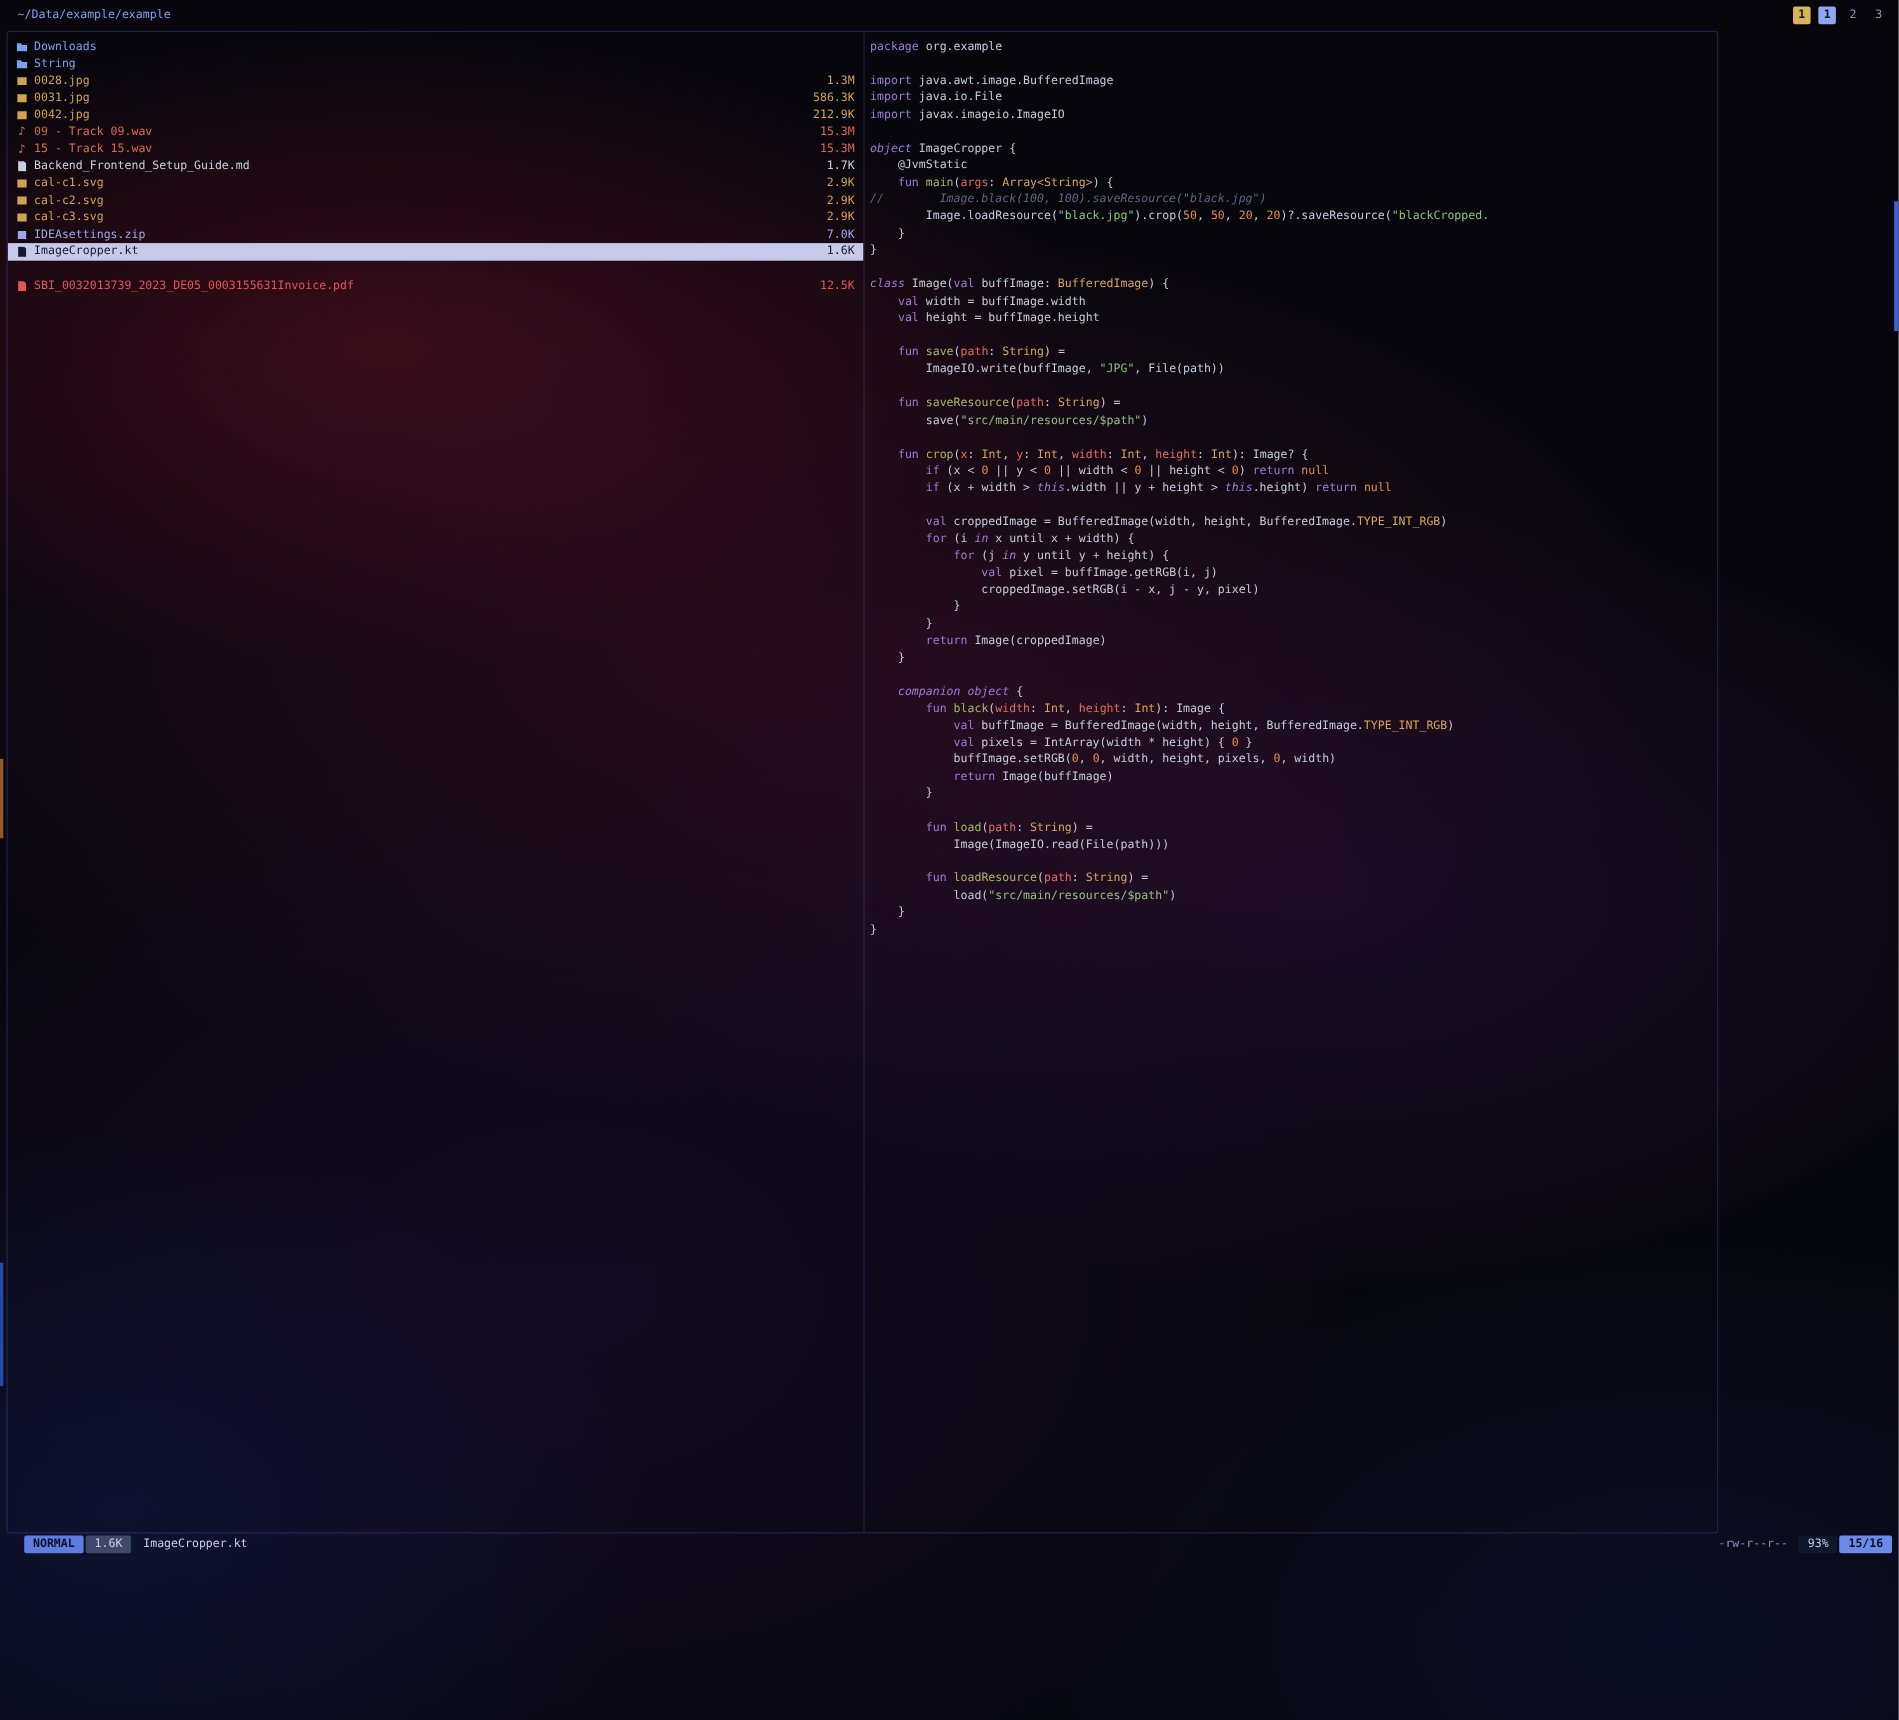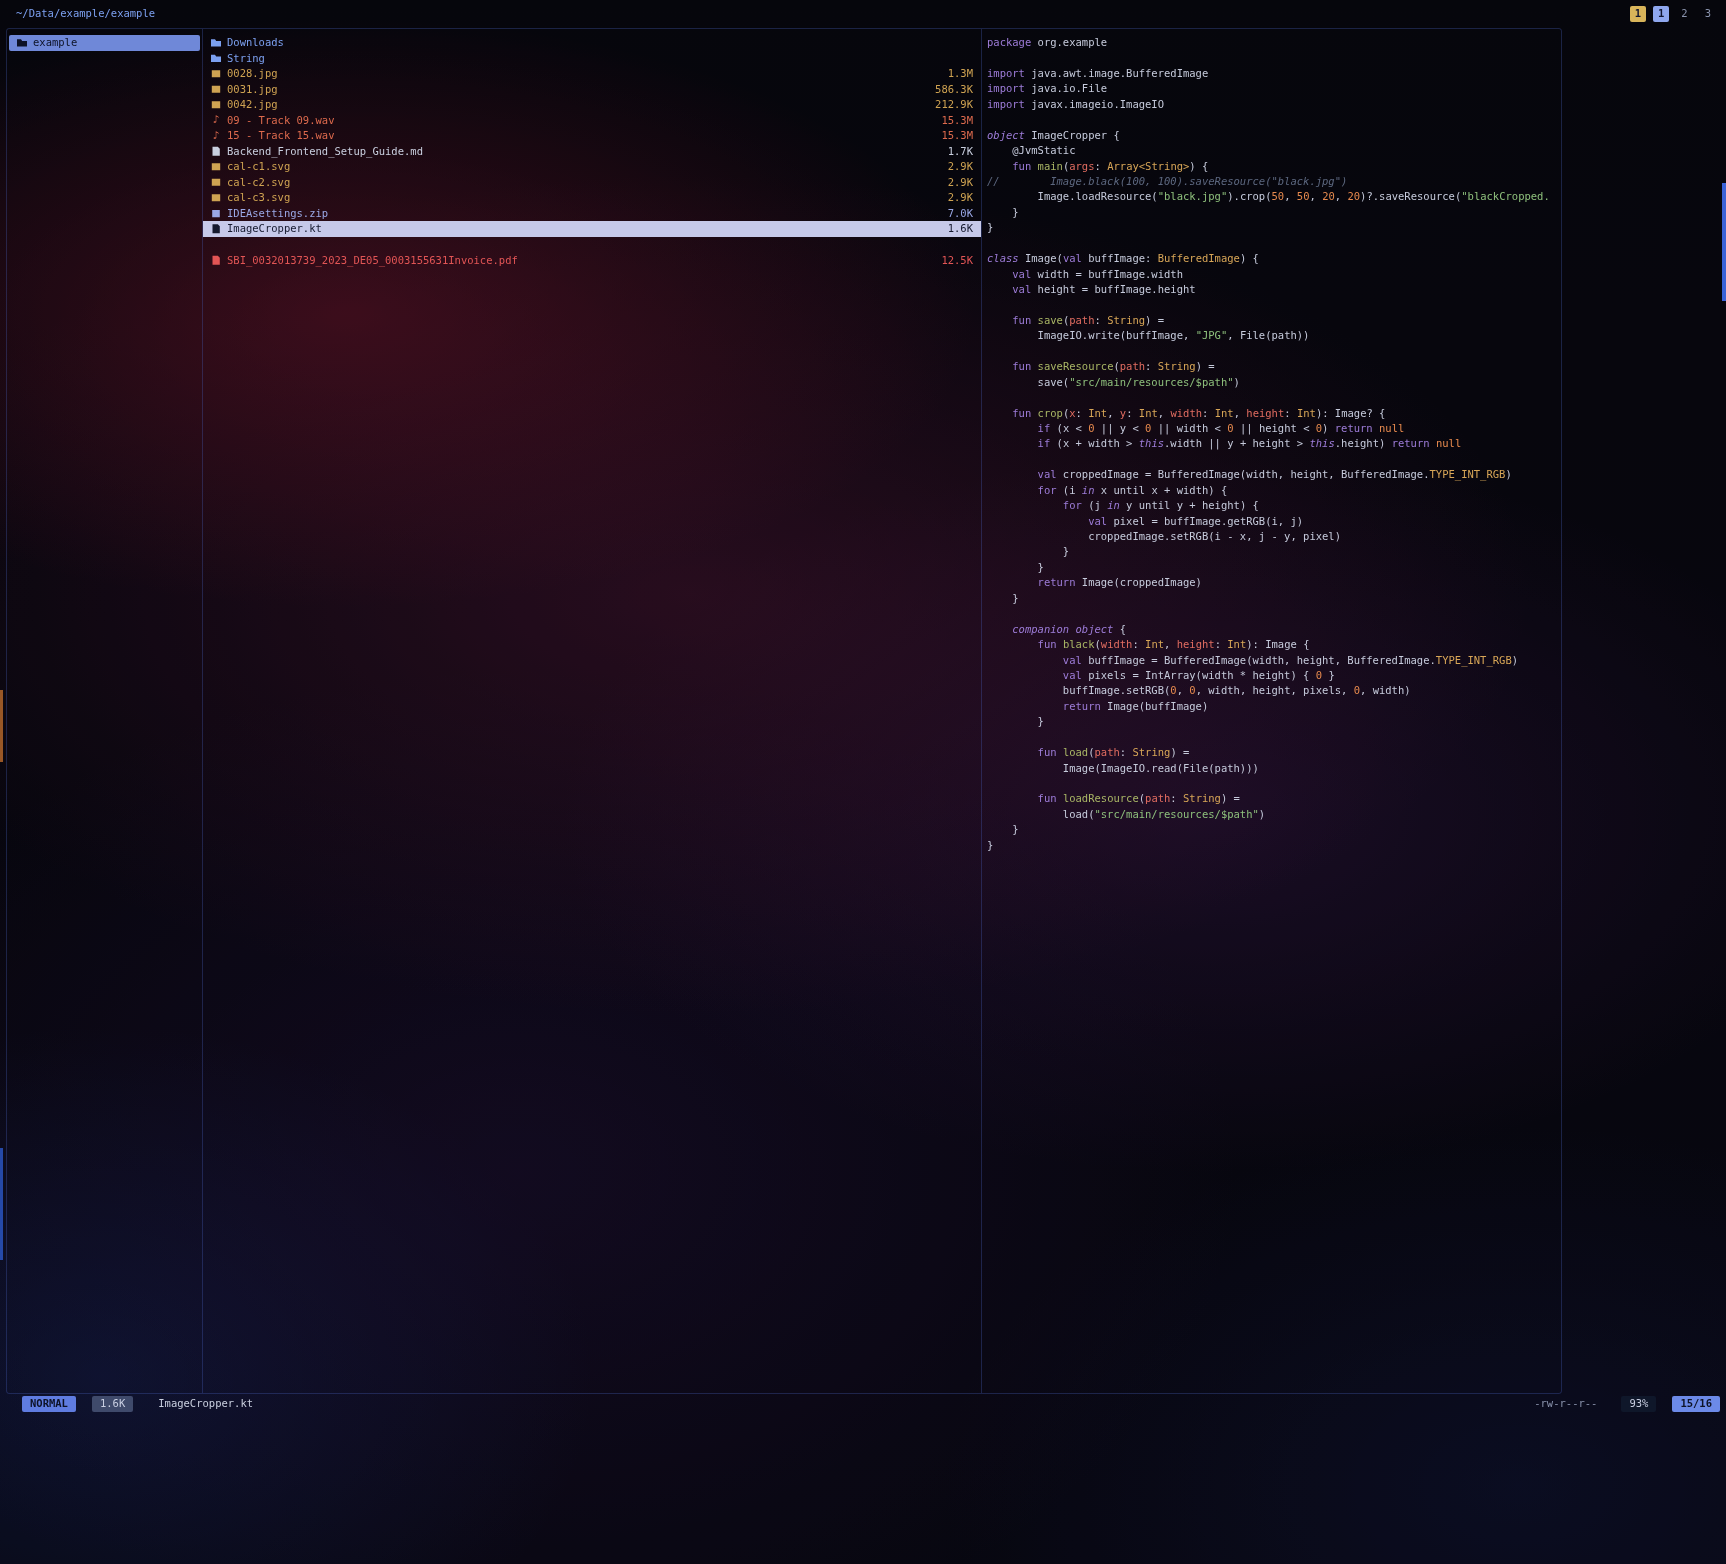"example" div.pane { html: <div> <div> <span></span> <span>example</span> <span></span> </div> </div> -> none }
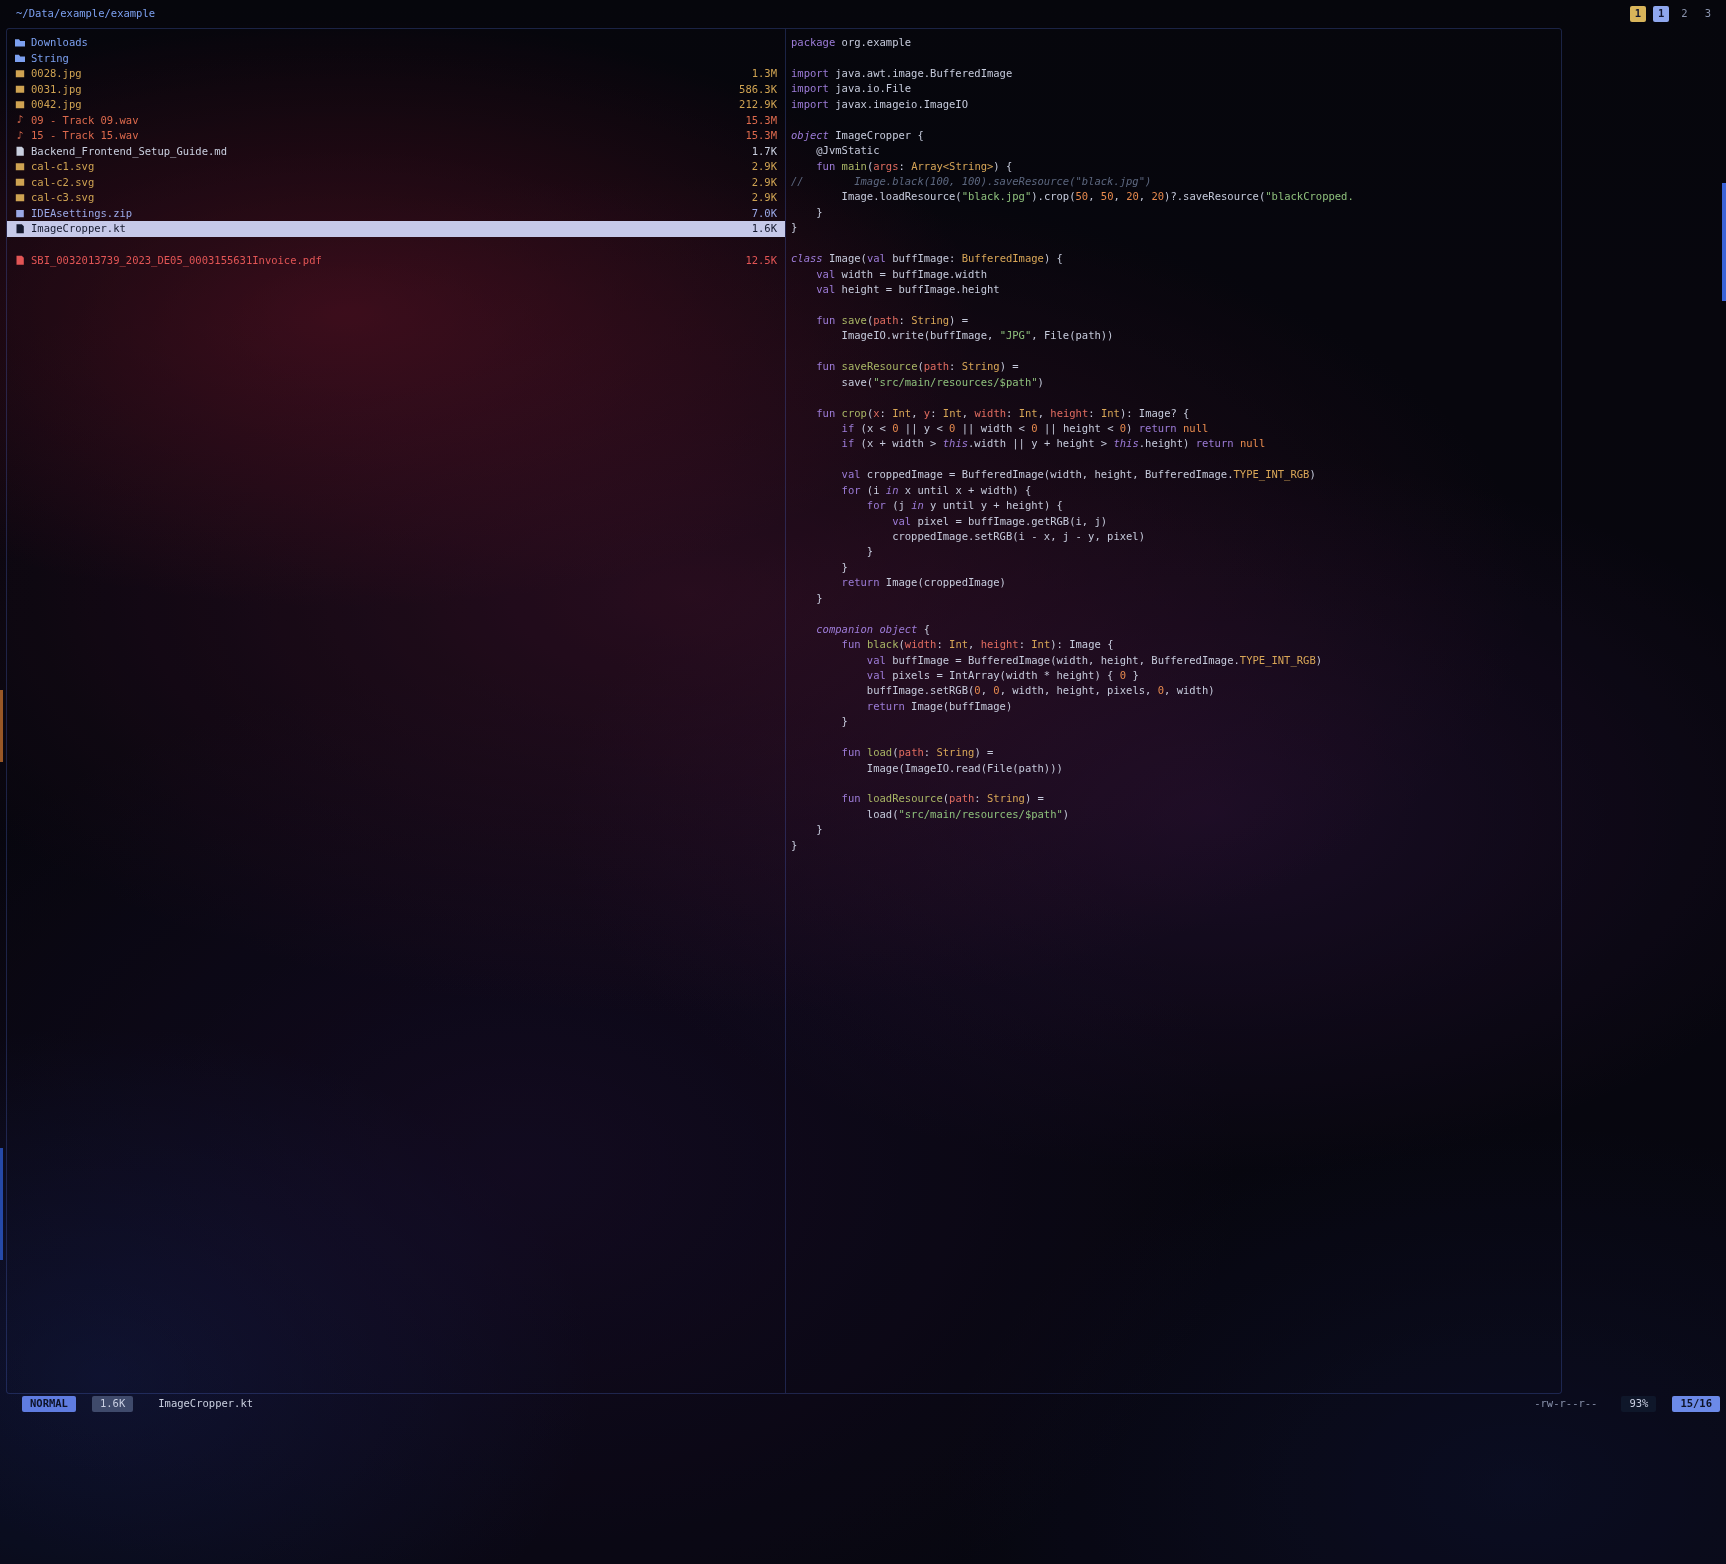"NORMAL" .status-left, .status-right { gap: 16px -> 2px }
